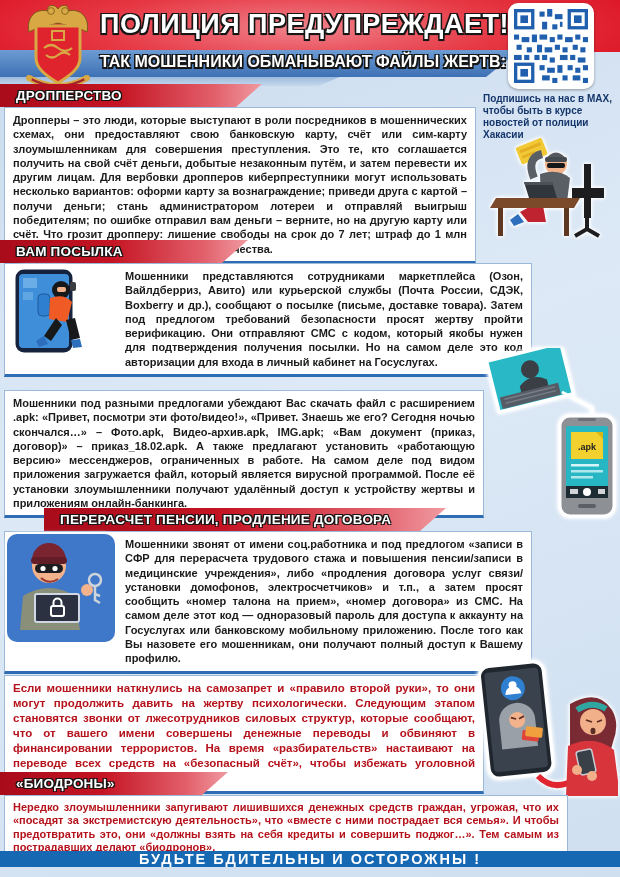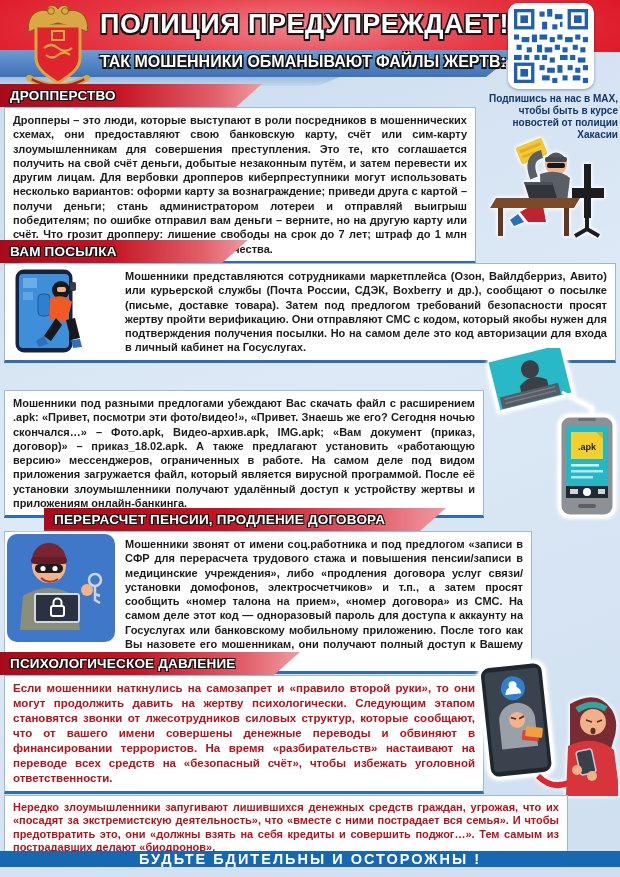"ДРОППЕРСТВО" .sec-banner { padding-left: 10px -> 16px }
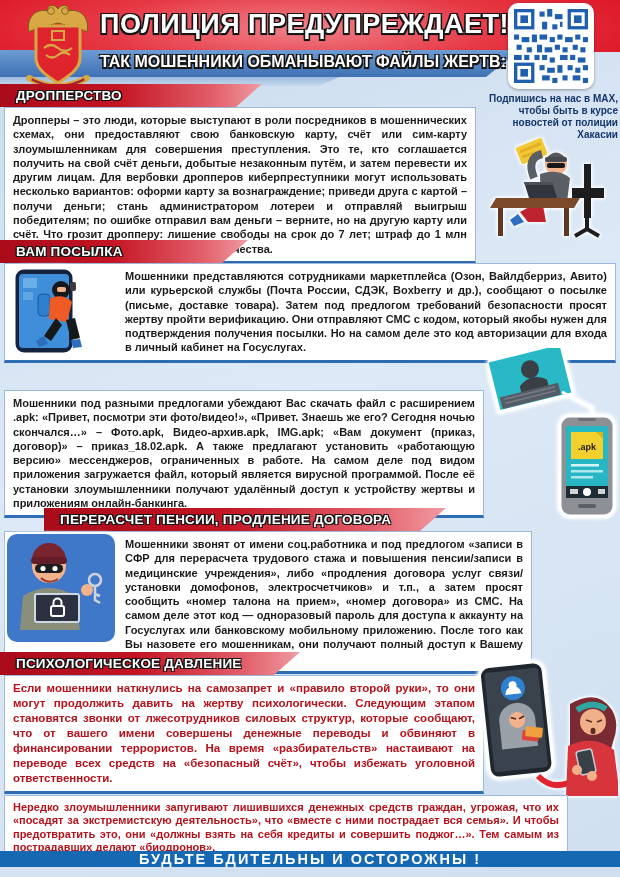"Подпишись на нас в MAX," .qr-panel { text-align: right -> left }
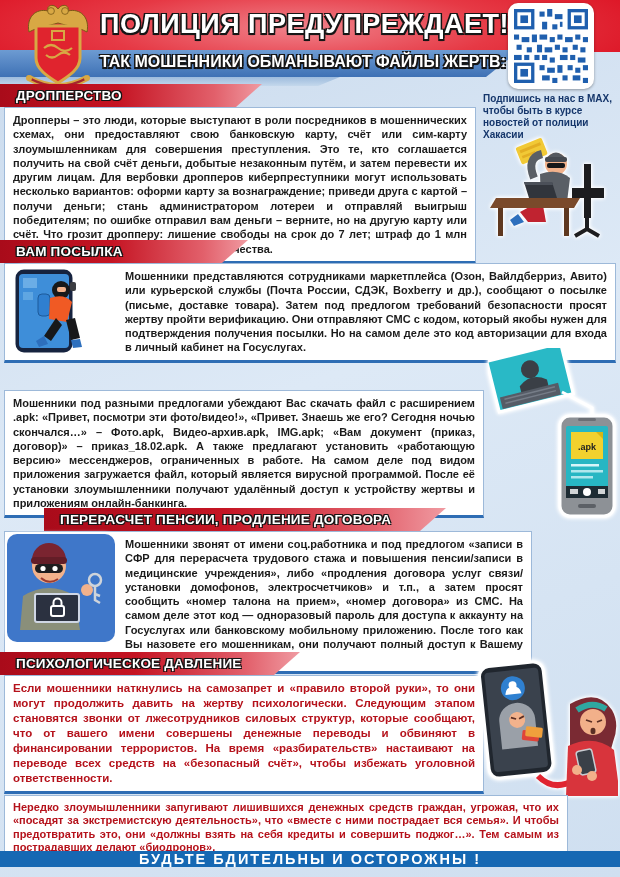"Мошенники представляются сотрудниками" div.sec-box { width: 612px -> 528px }
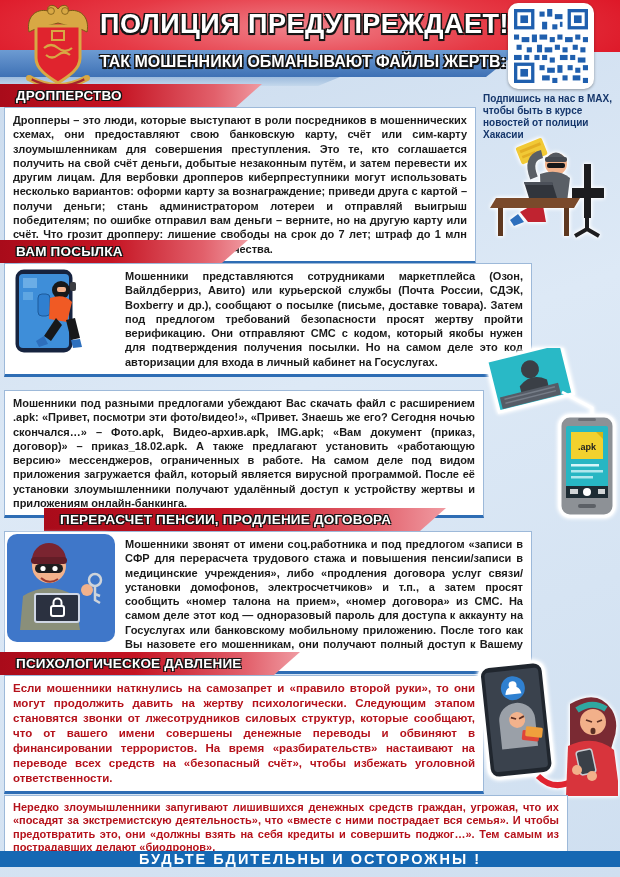"ПСИХОЛОГИЧЕСКОЕ ДАВЛЕНИЕ" div.sec-banner { html: <div> <span>ПСИХОЛОГИЧЕСКОЕ ДАВЛЕНИЕ</span> </div> -> none }
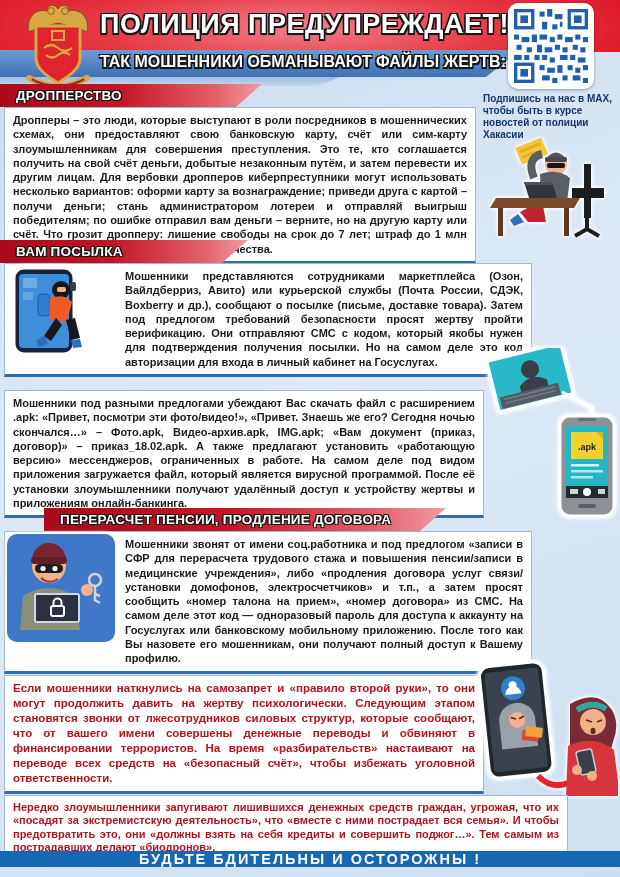"«БИОДРОНЫ»" div.sec-banner { html: none -> <div> <span>«БИОДРОНЫ»</span> </div> }
